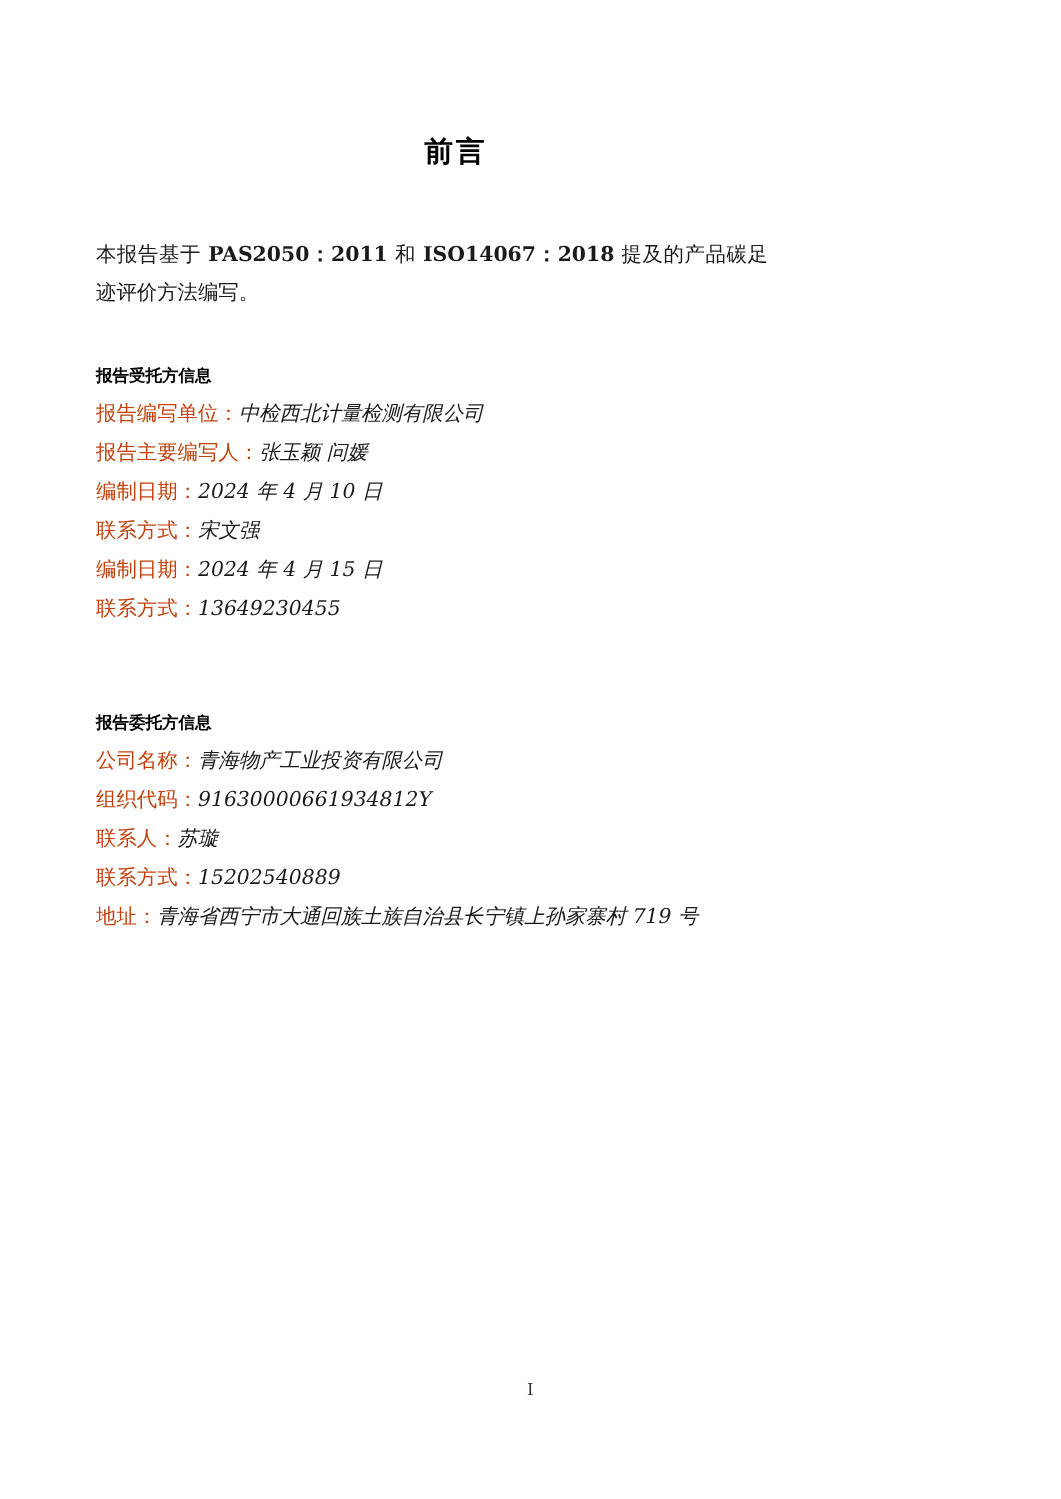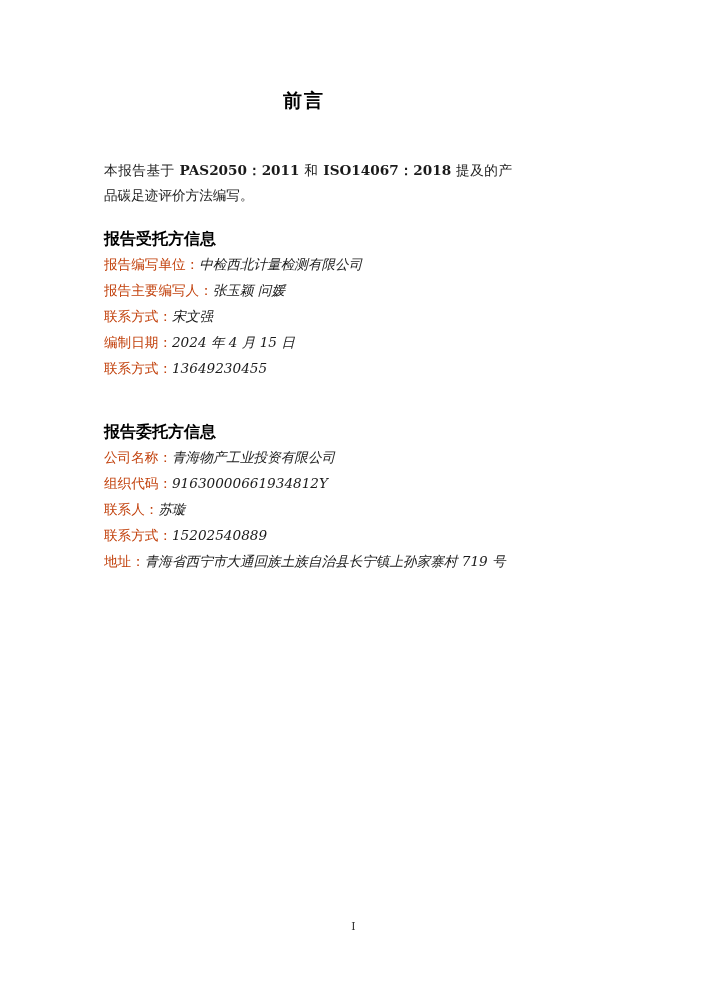"本报告基于 PAS2050：2011 和 ISO14067：2018" .content { padding-left: 104px -> 64px }
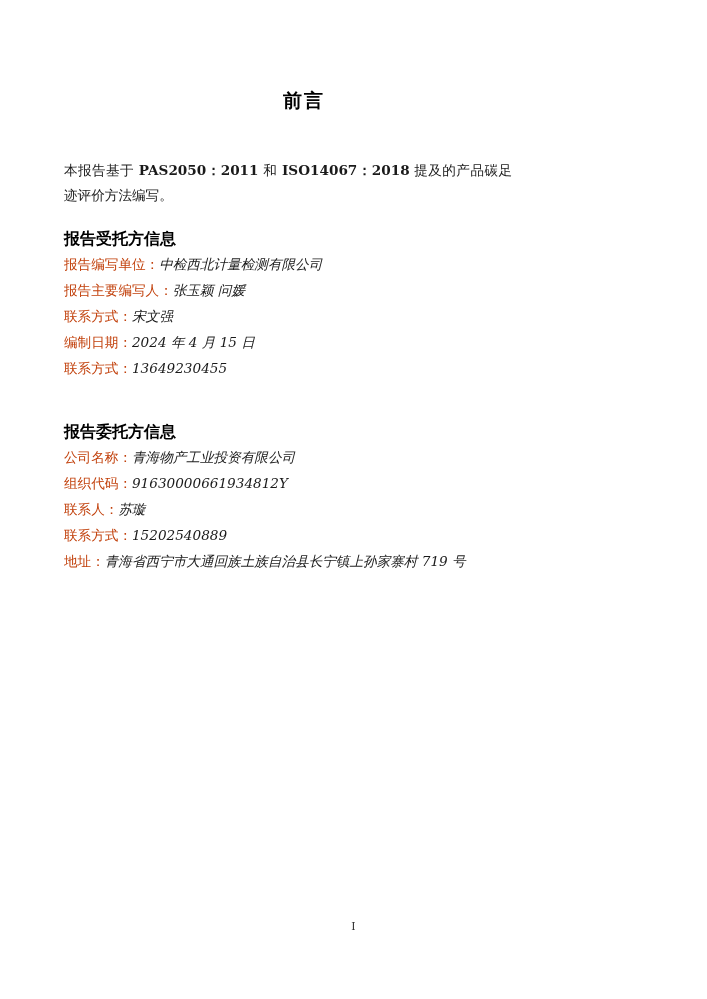"报告受托方信息" .section-head { font-size: 16px -> 11px; margin-top: 18px -> 30px }
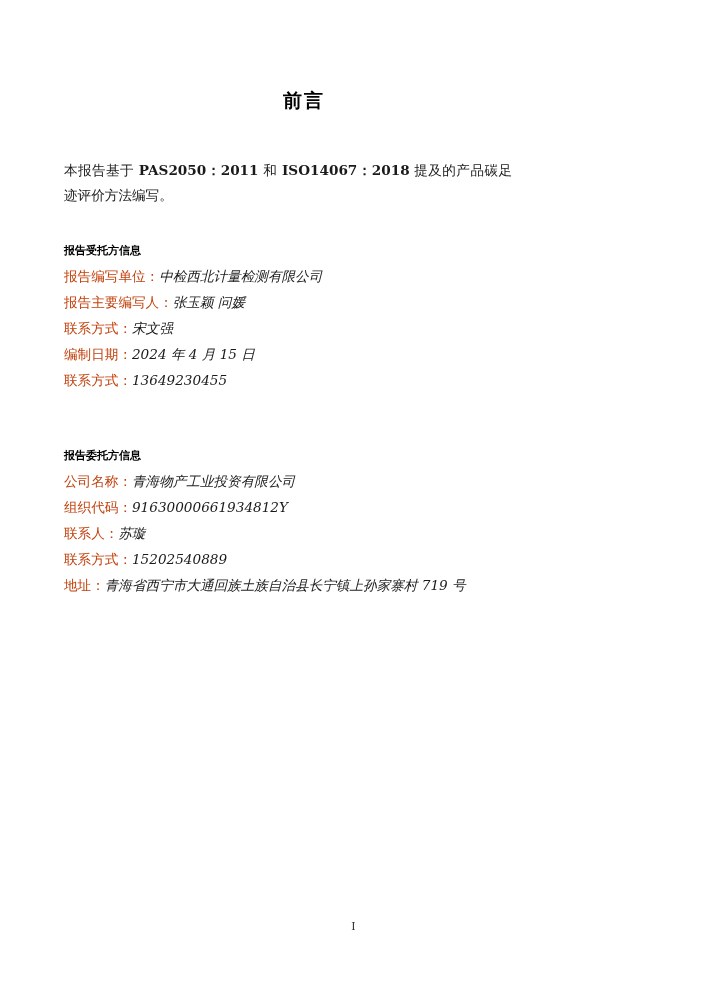"编制日期：2024 年 4 月 10" li.field { html: none -> <li><span>编制日期：</span><span>2024 年 4 月 10 日</span></li> }
